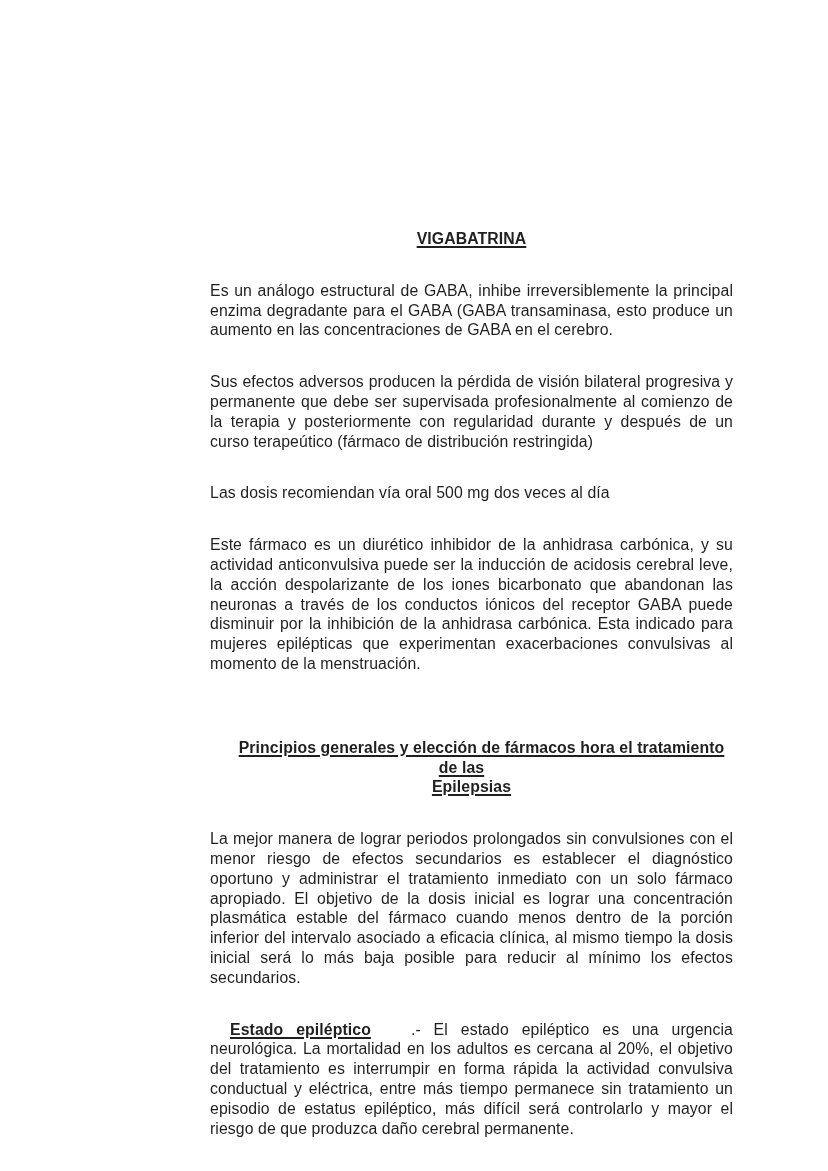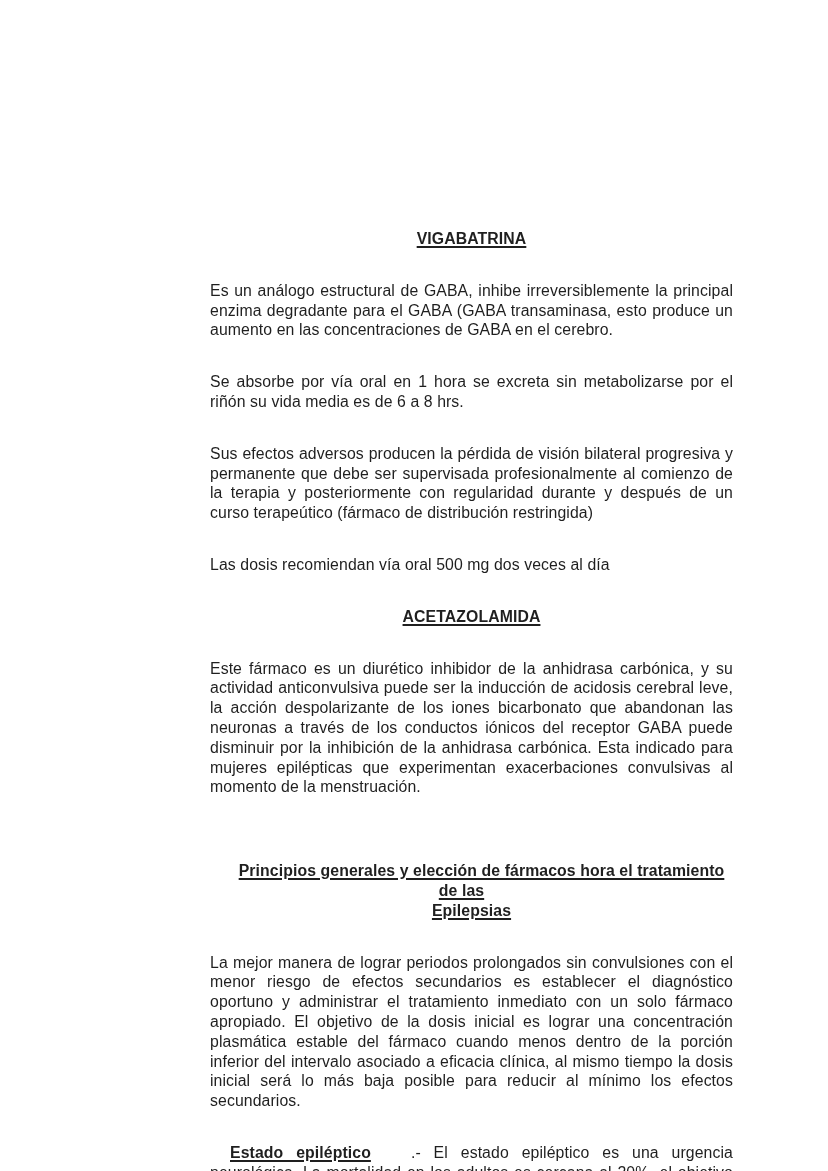"Se absorbe por vía oral" p.para { html: <p>Se absorbe por vía oral en 1 hora se excreta sin metabolizarse por el riñón su vida media es de 6 a 8 hrs.</p> -> none }
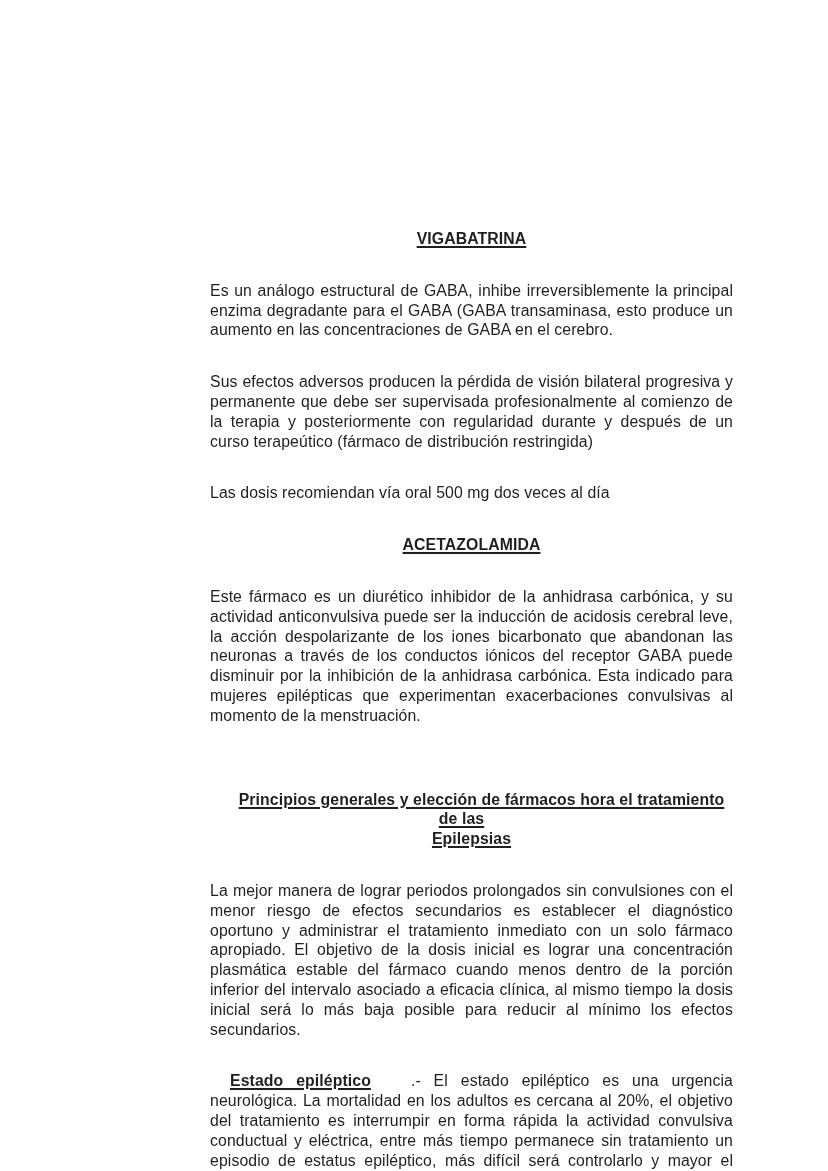"ACETAZOLAMIDA" p.doc-heading { html: <p><span>ACETAZOLAMIDA</span></p> -> none }
